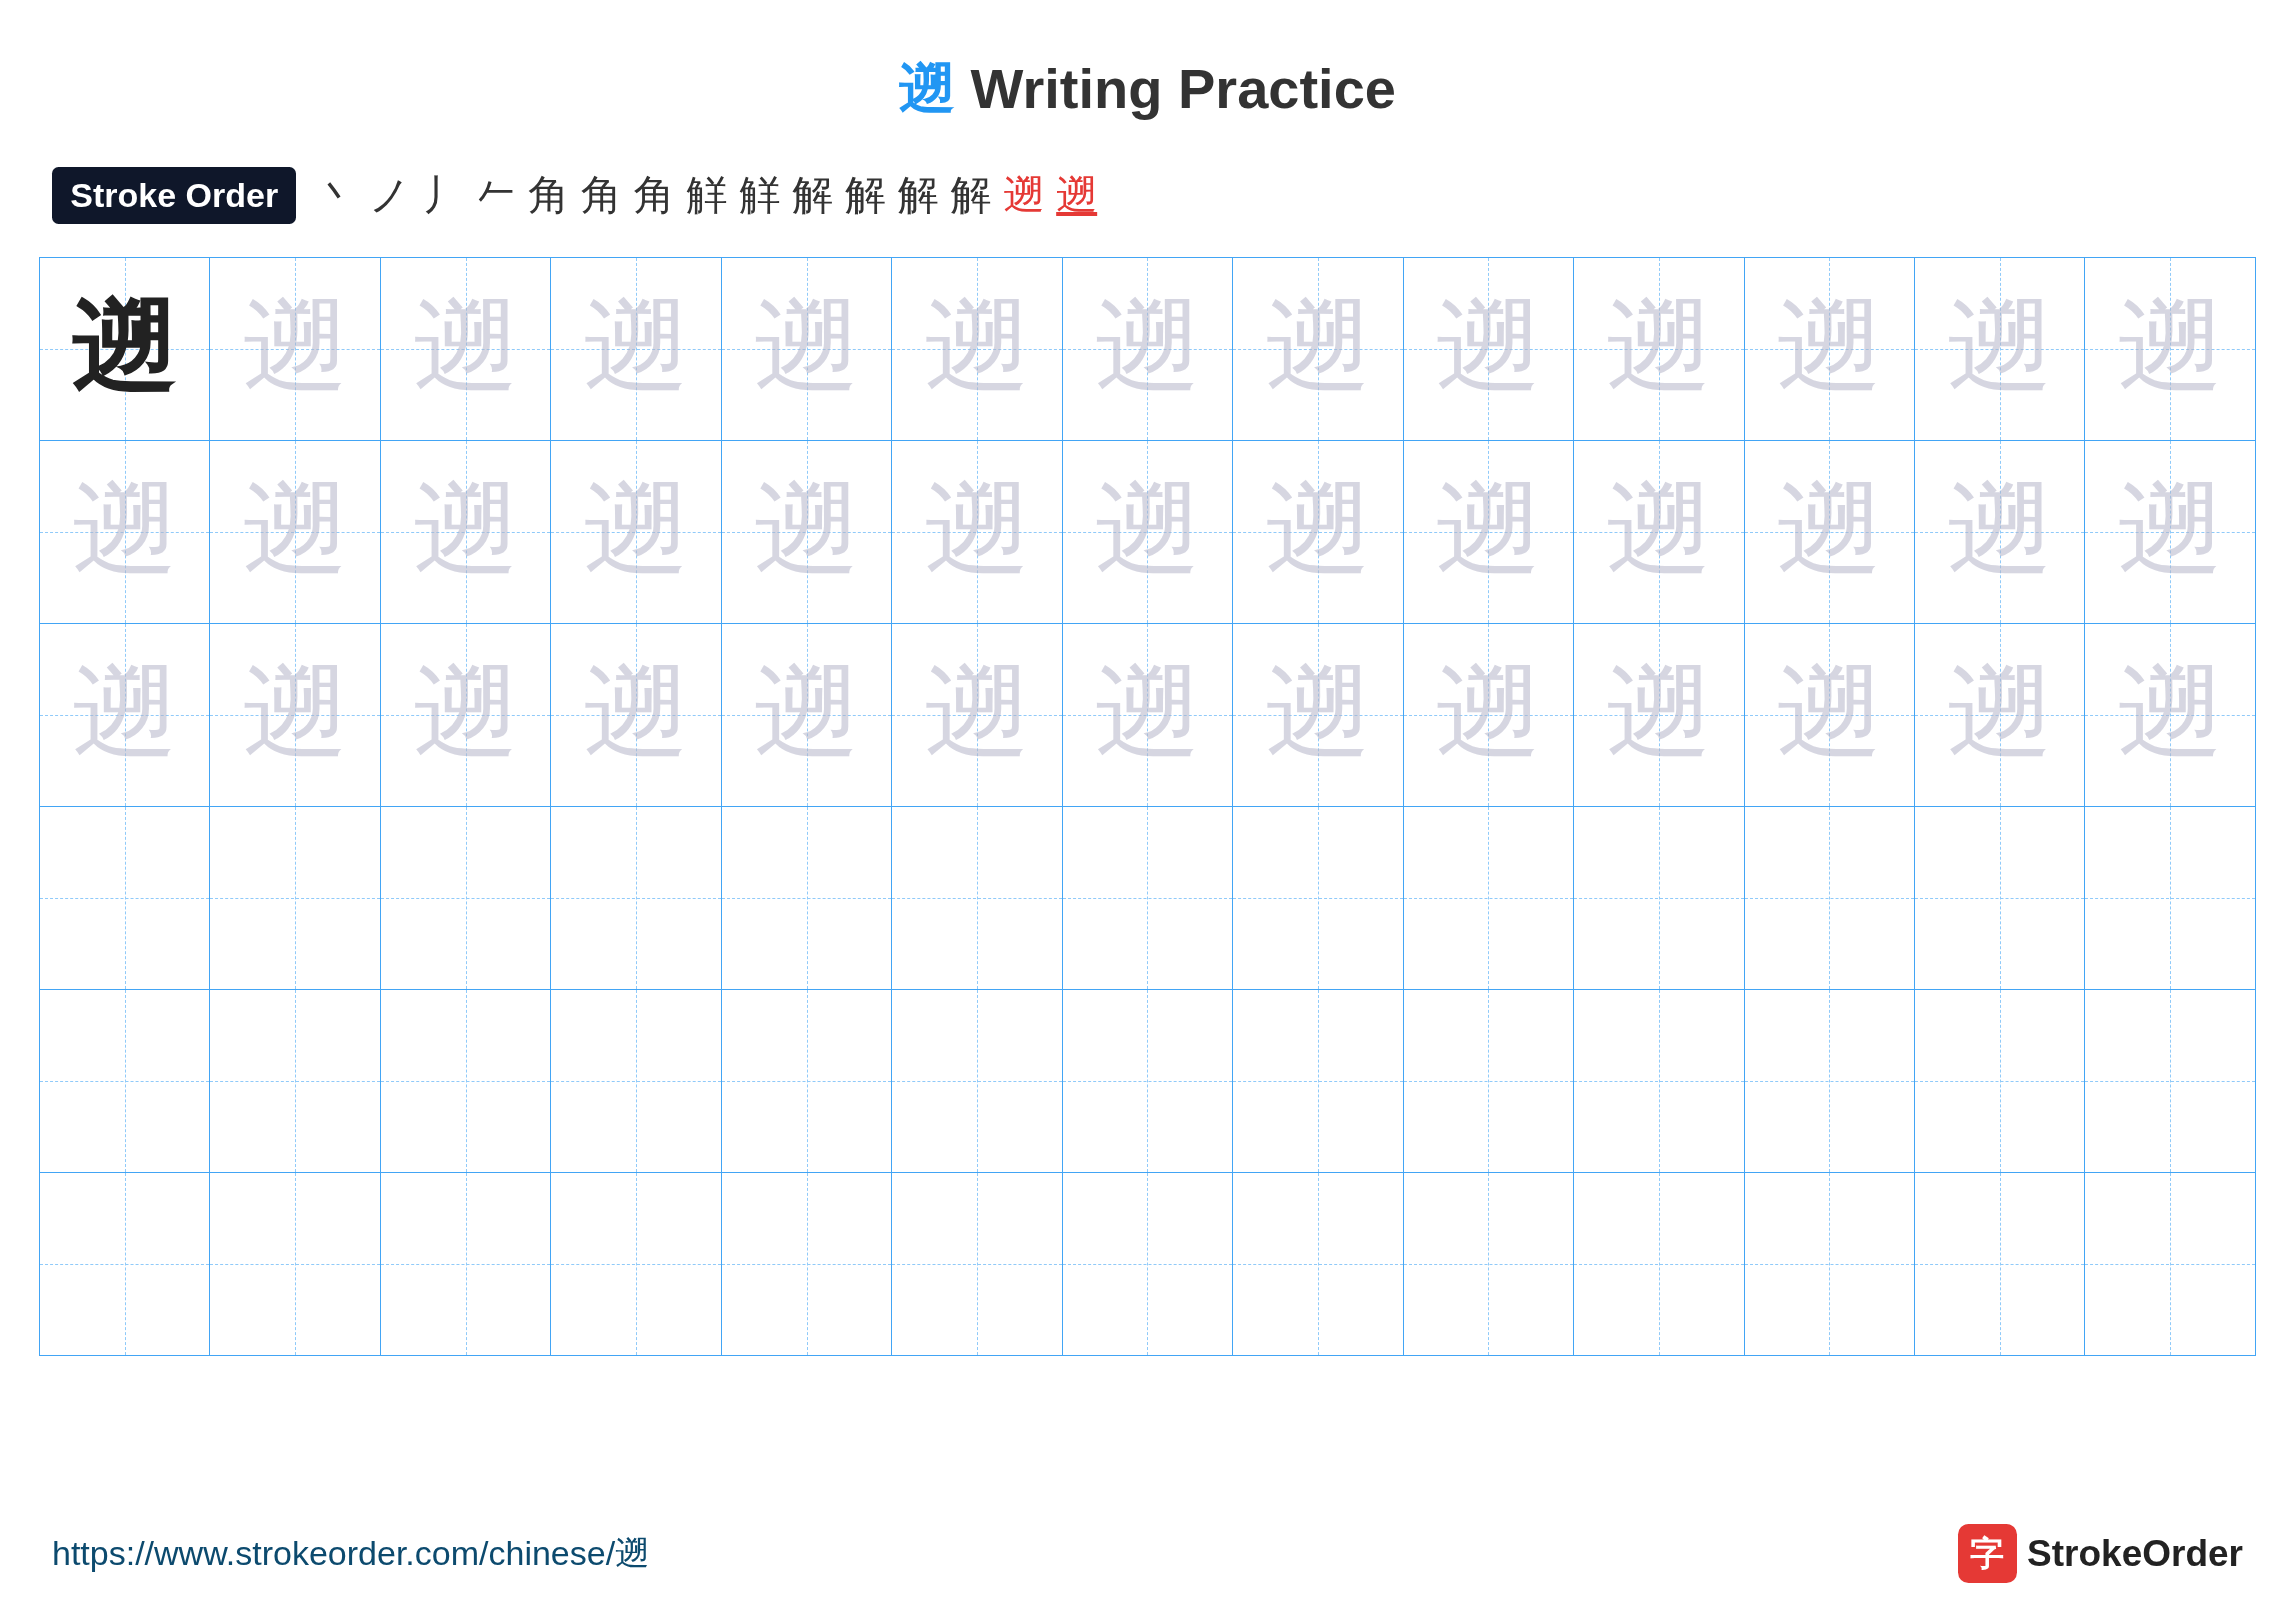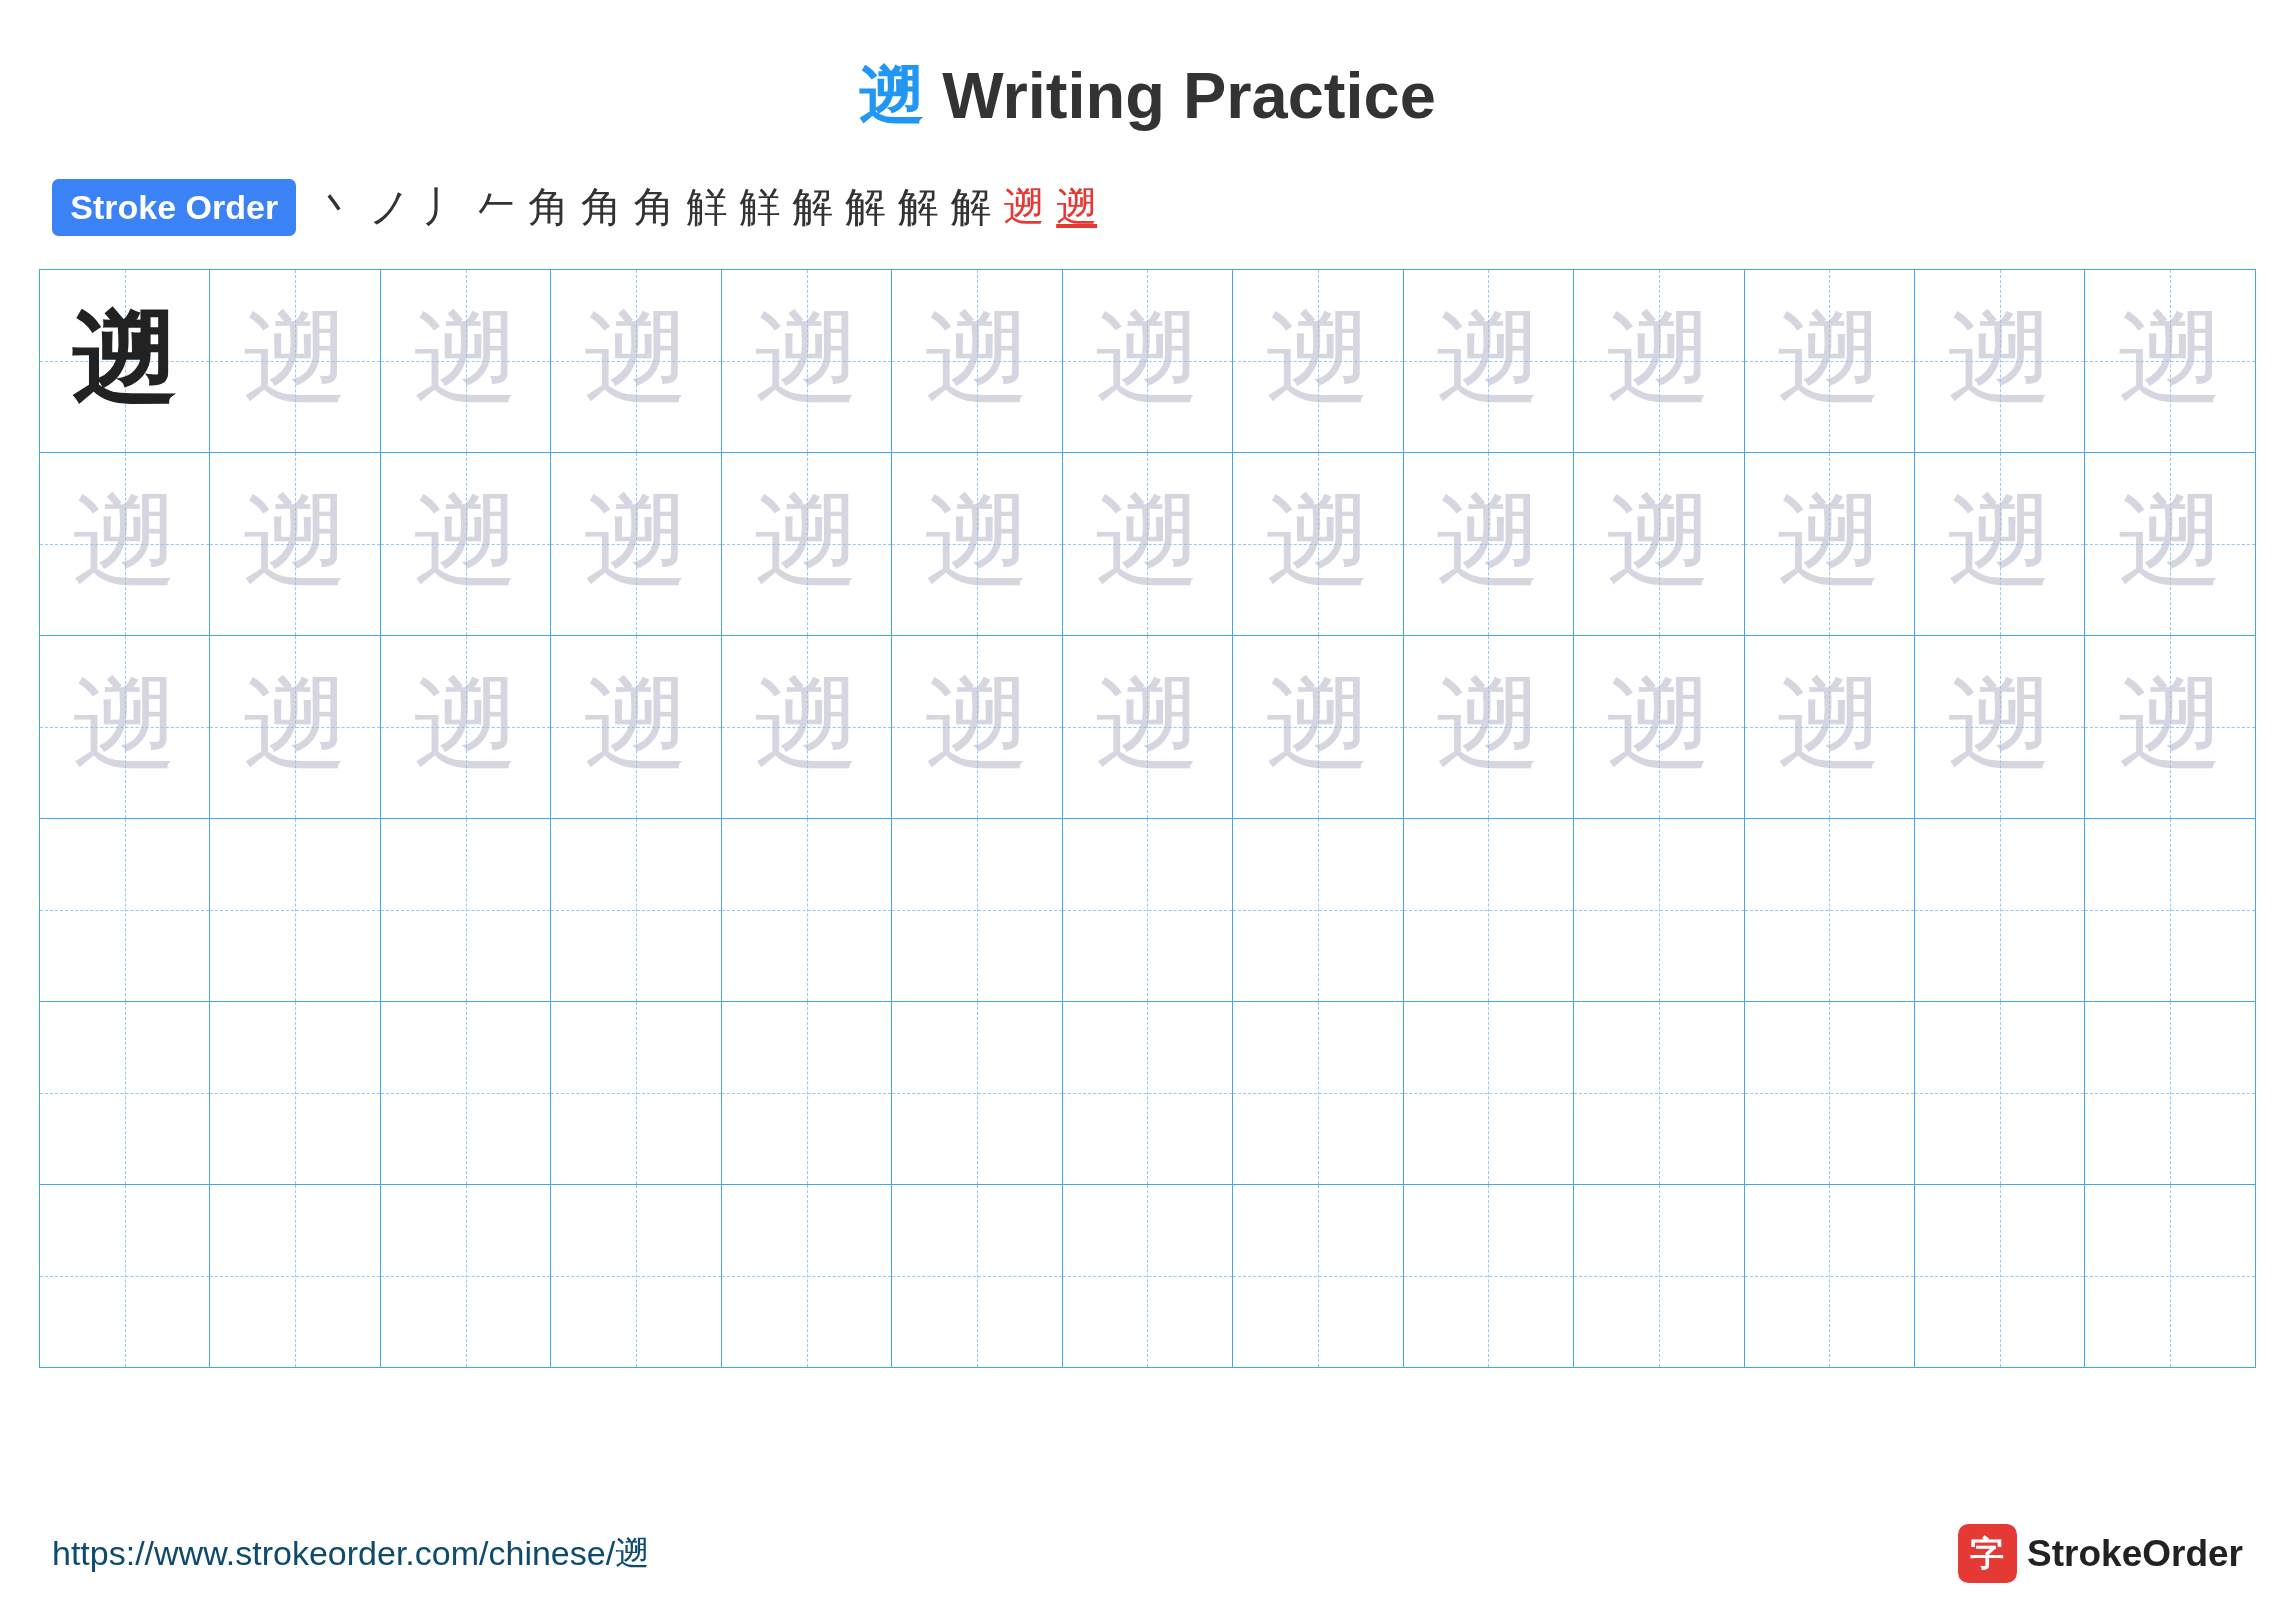"遡 Writing Practice" .title-text { font-size: 65px -> 56px }
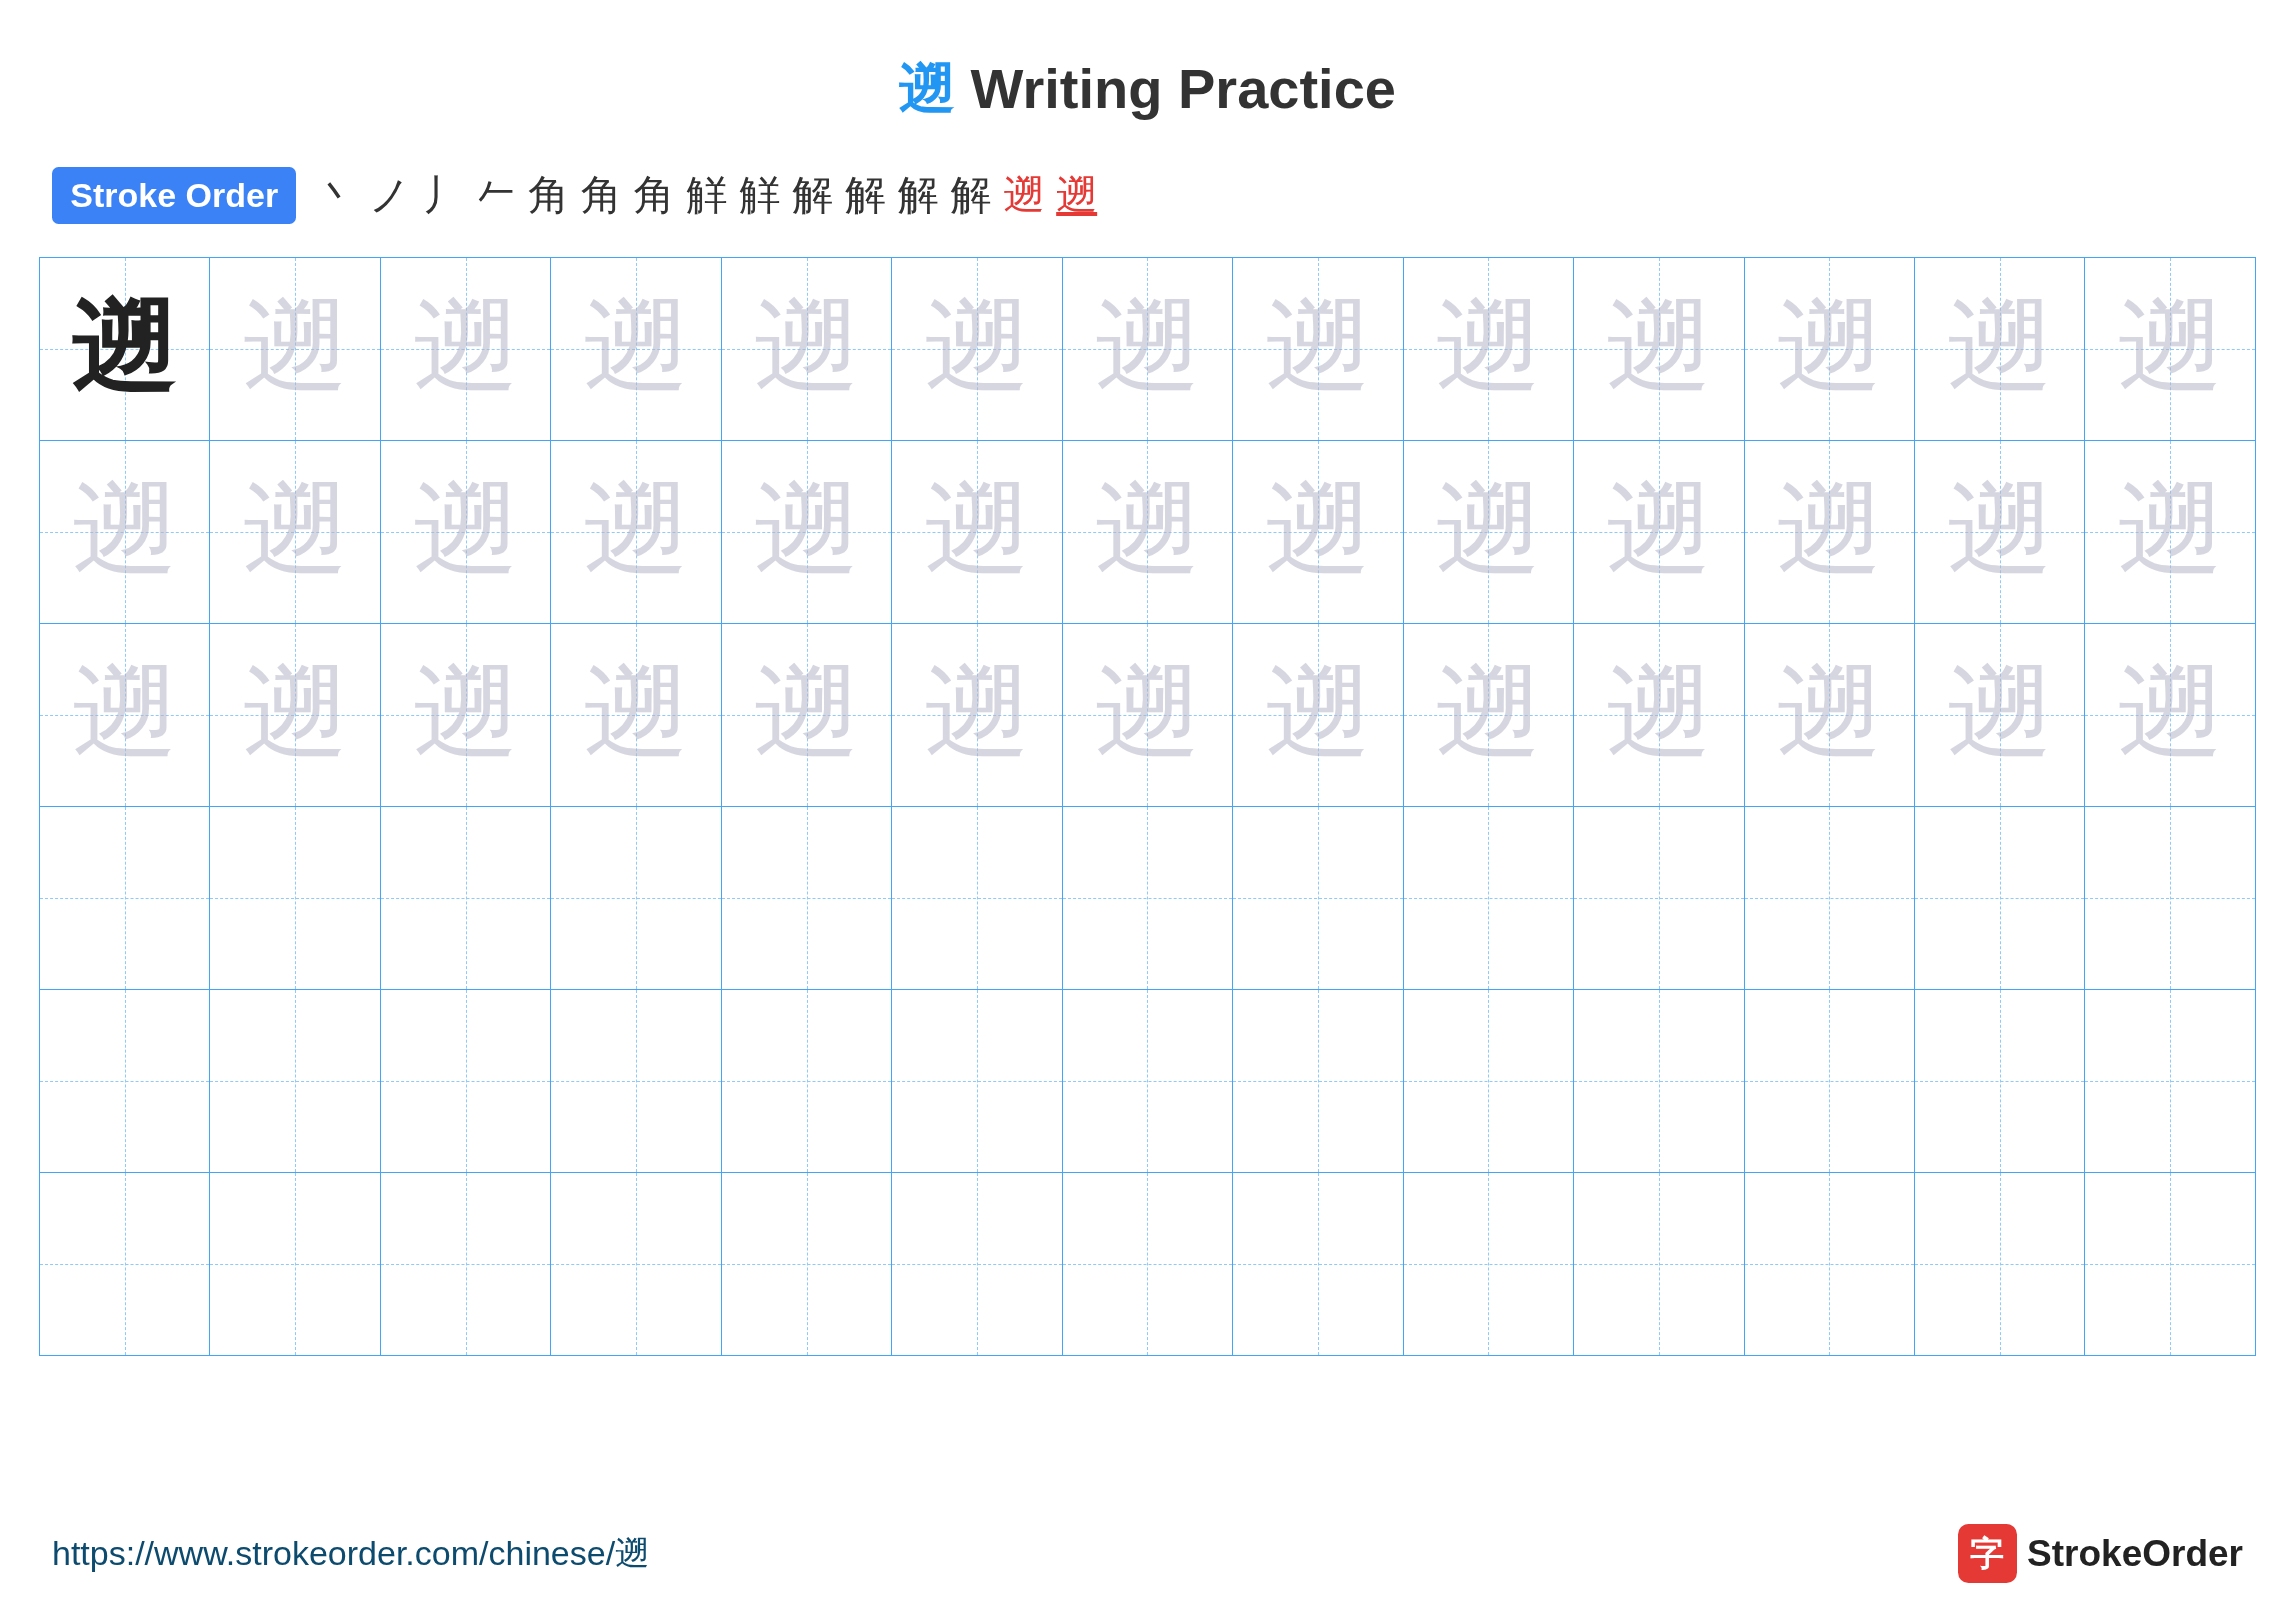"Stroke Order" .stroke-order-badge { background: #3b82f6 -> #0f172a }
